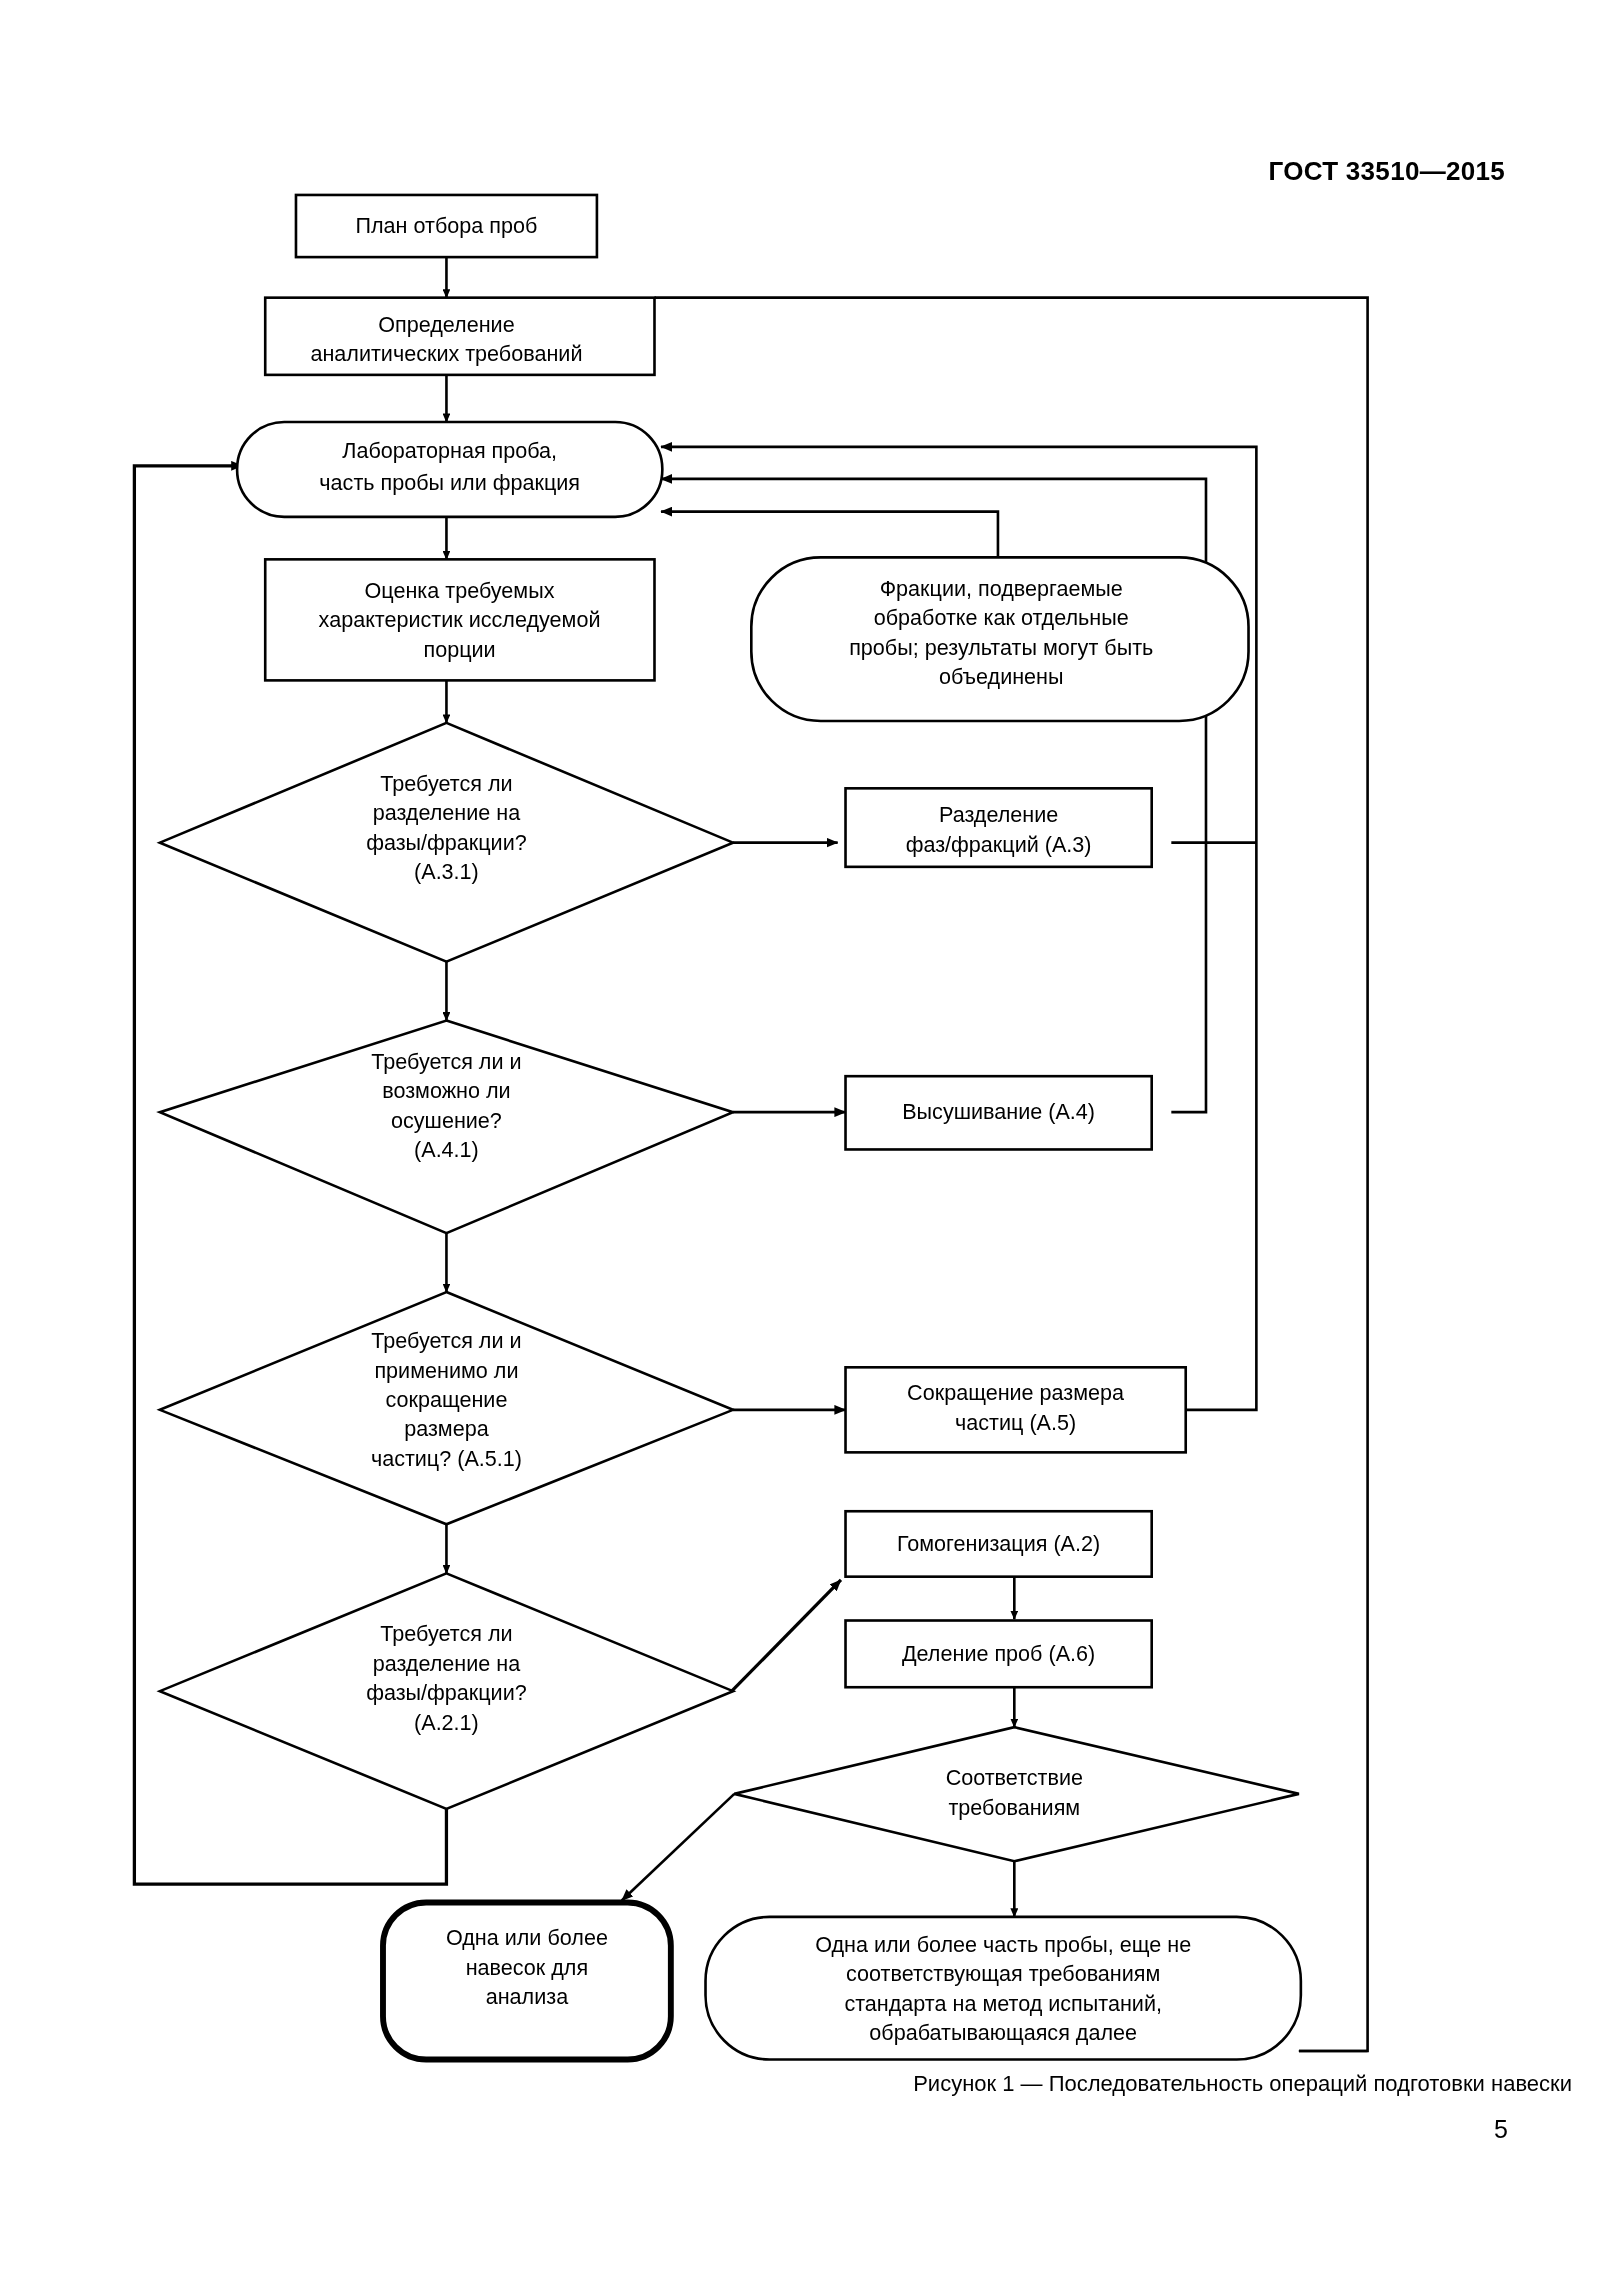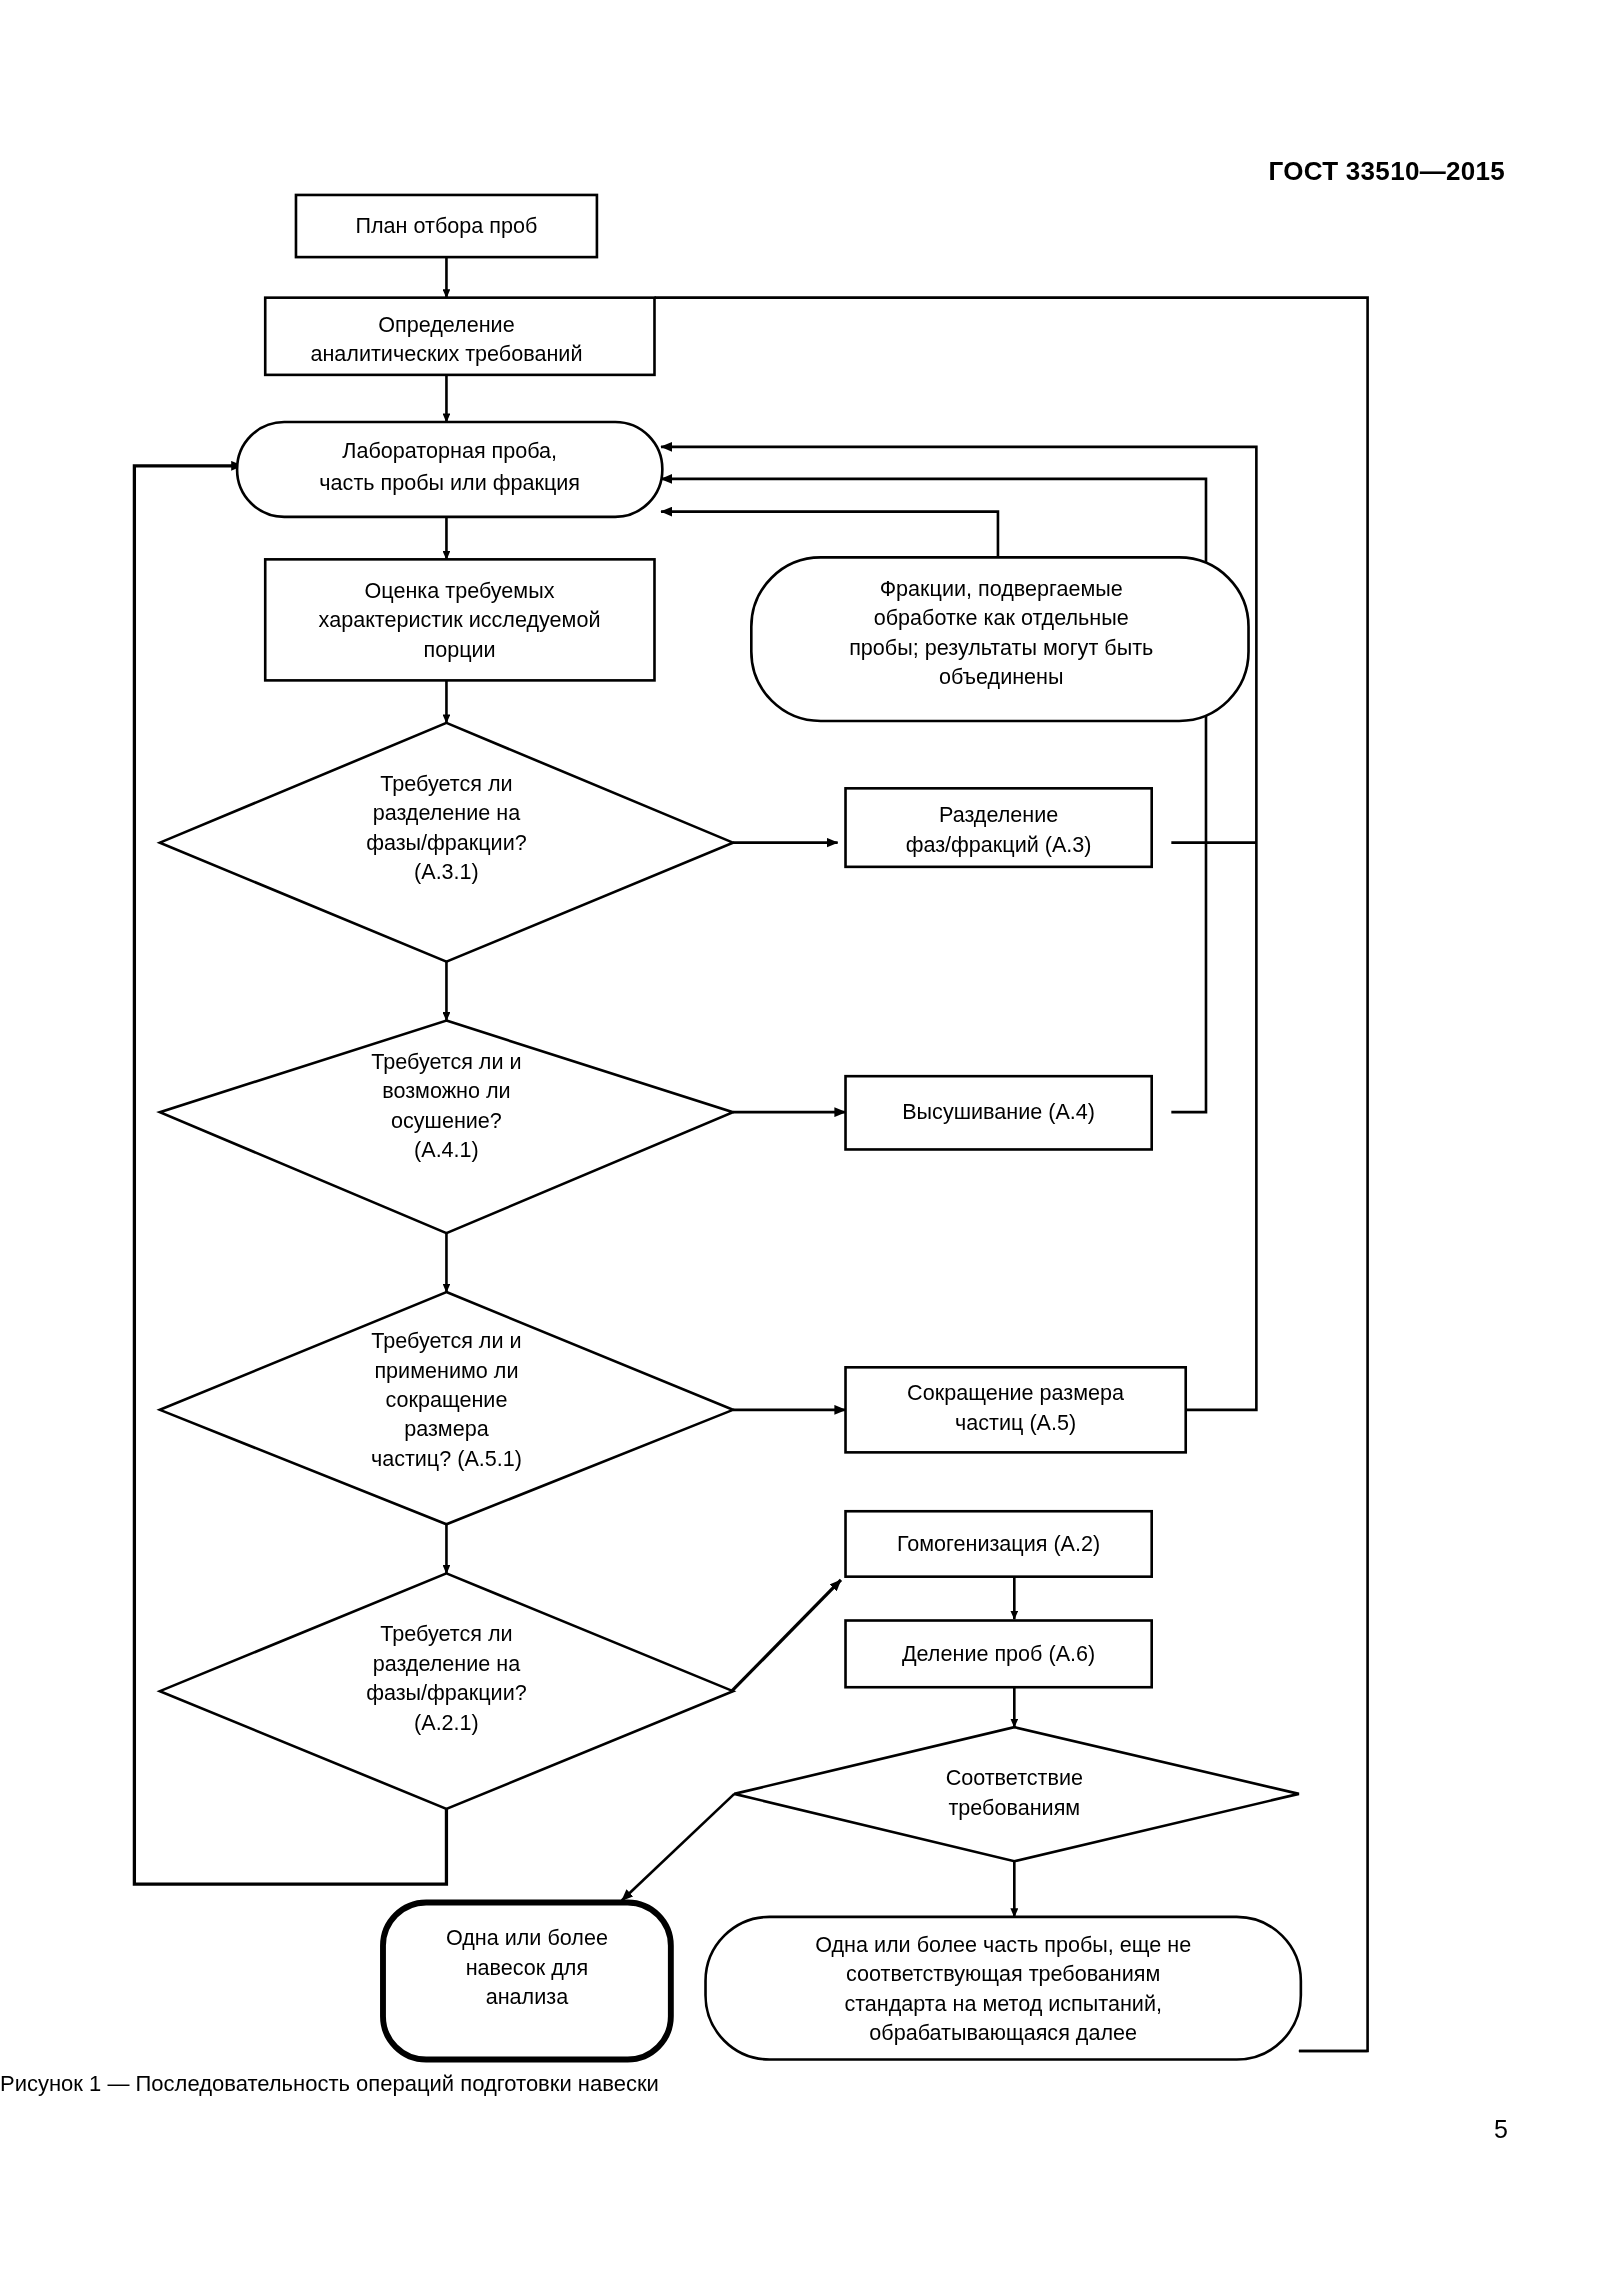"Рисунок 1 — Последовательность операций" #figure-caption { text-align: left -> right }
